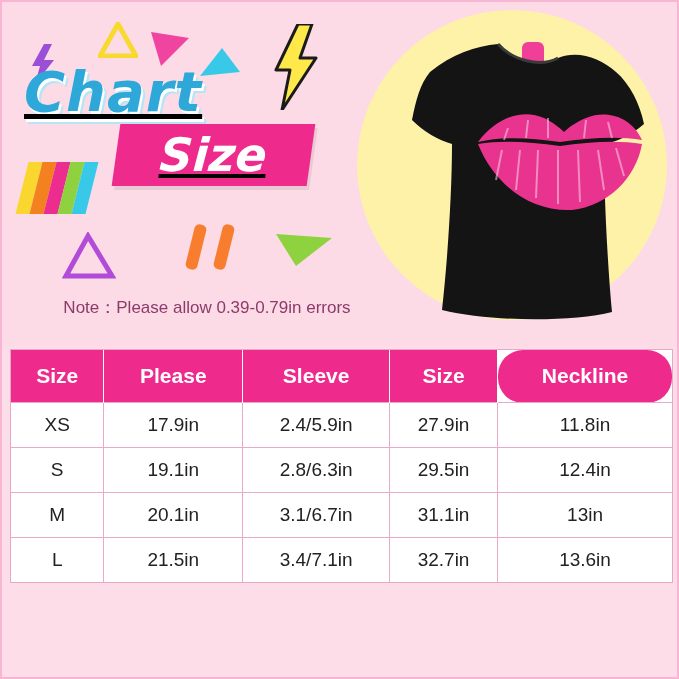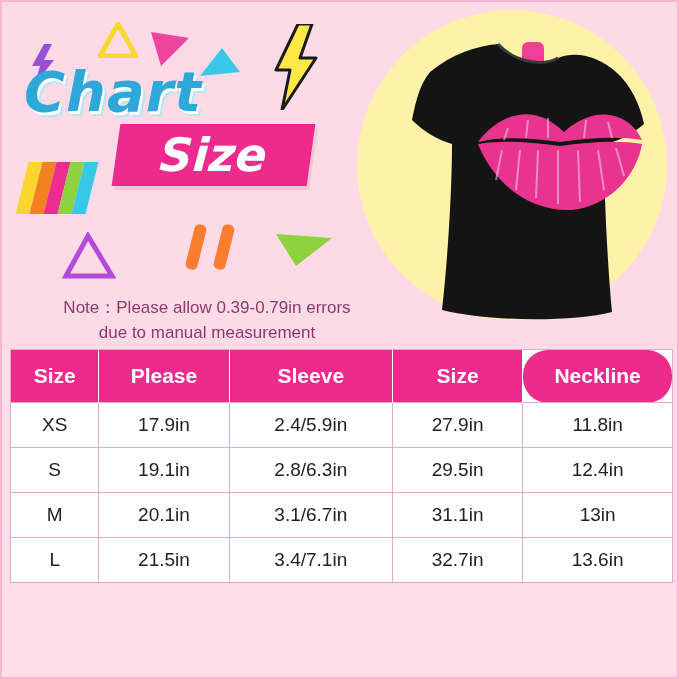"Chart" .title-wrap { text-decoration: none -> underline }
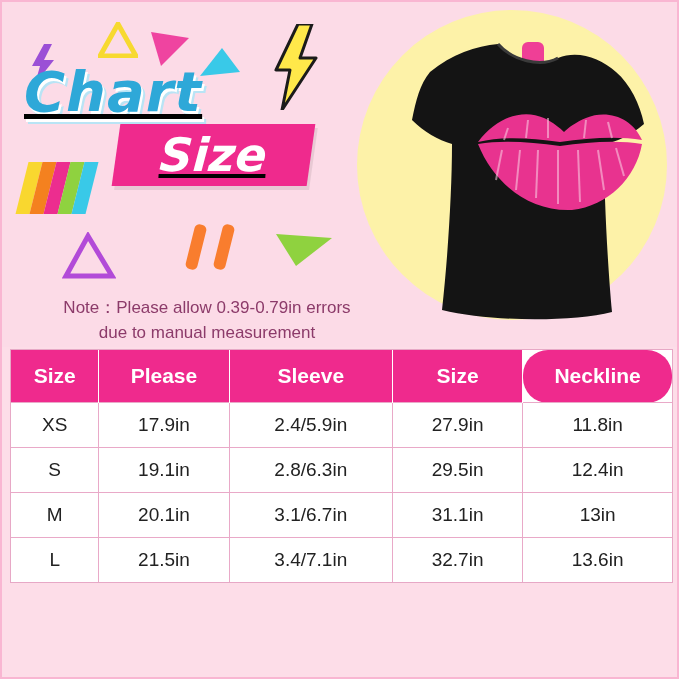"due to manual measurement" span.l2 { html: <span>due to manual measurement</span> -> none }
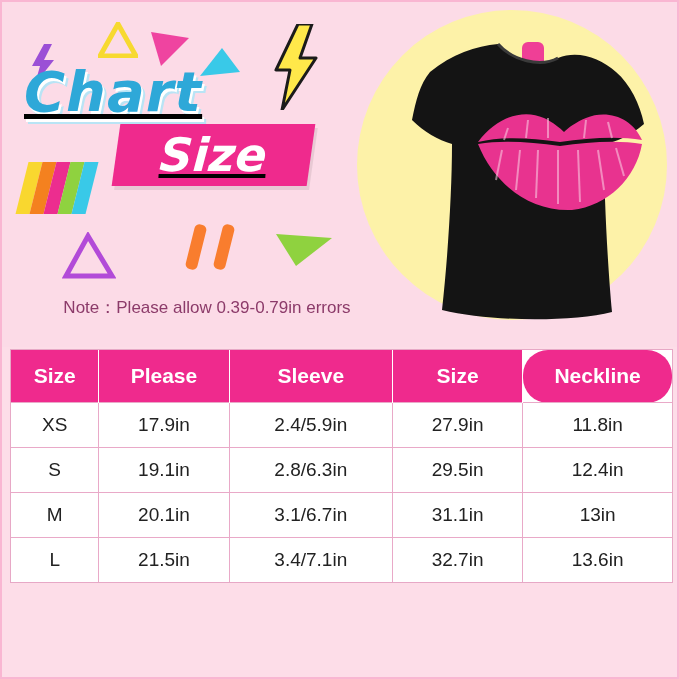"XS" tbody td { padding: 11px 15px -> 11px 3px }
